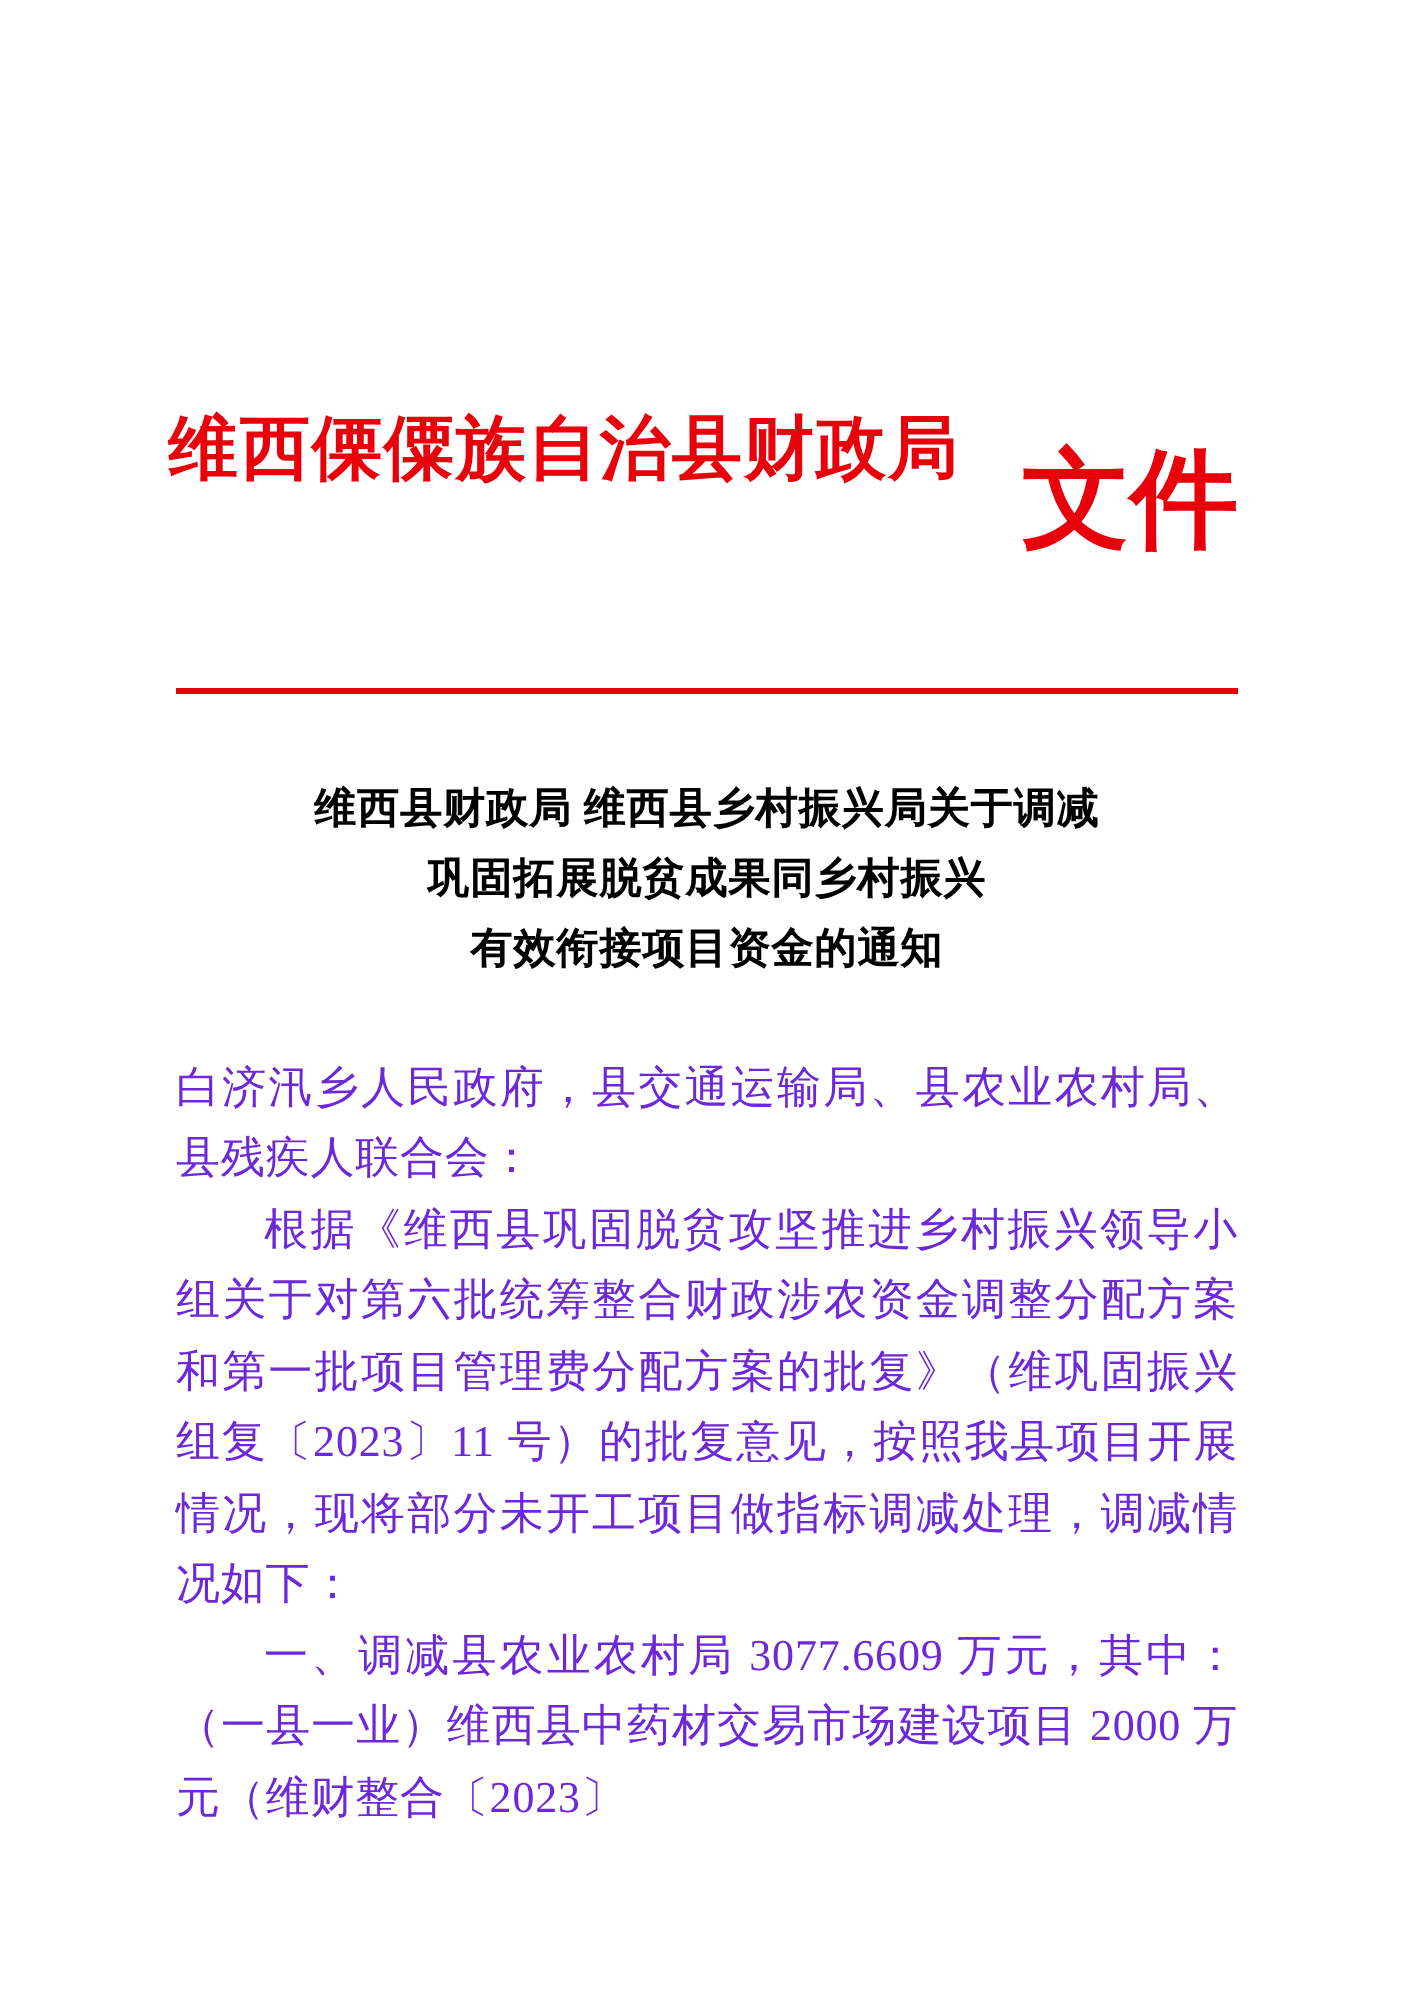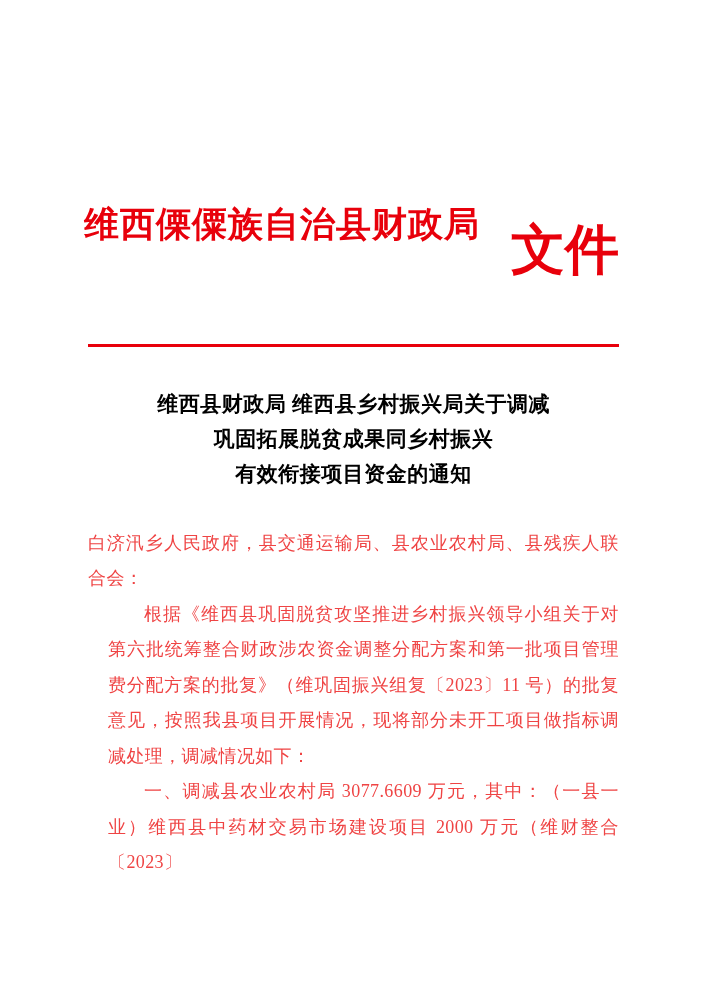"白济汛乡人民政府，县交通运输局、县农业农村局、县残疾人联合会：" .body-text { color: #ef4444 -> #6d28d9; font-size: 18px -> 22px }
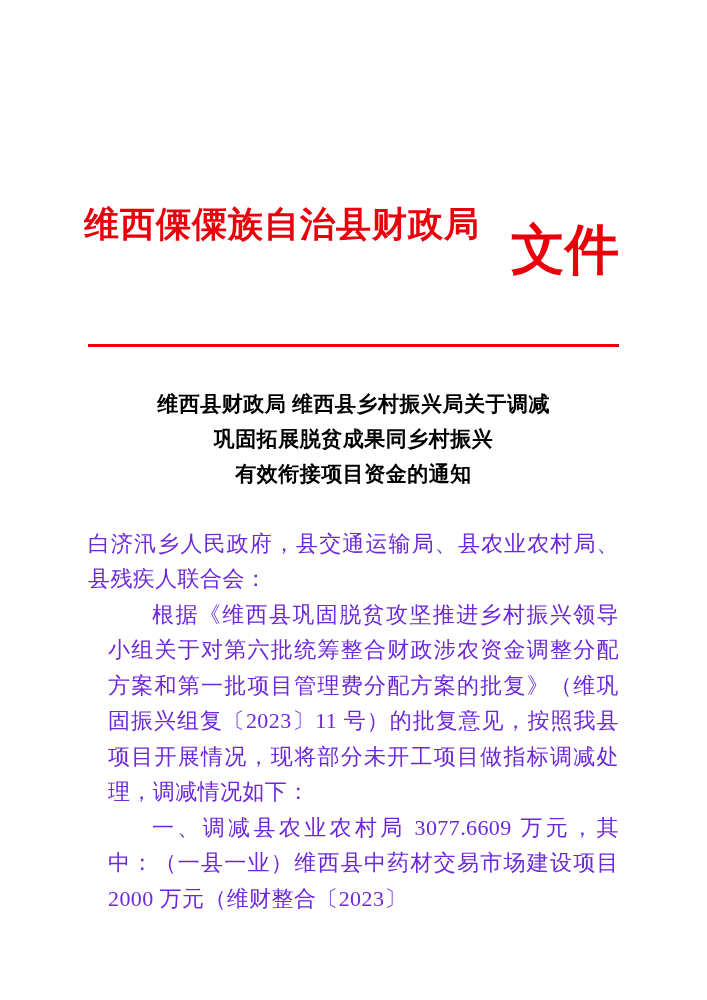"根据《维西县巩固脱贫攻坚推进乡村振兴领导小组关于对第六批统筹整合财政涉农资金调整" .body-text p.indent { margin-left: 20px -> none }
